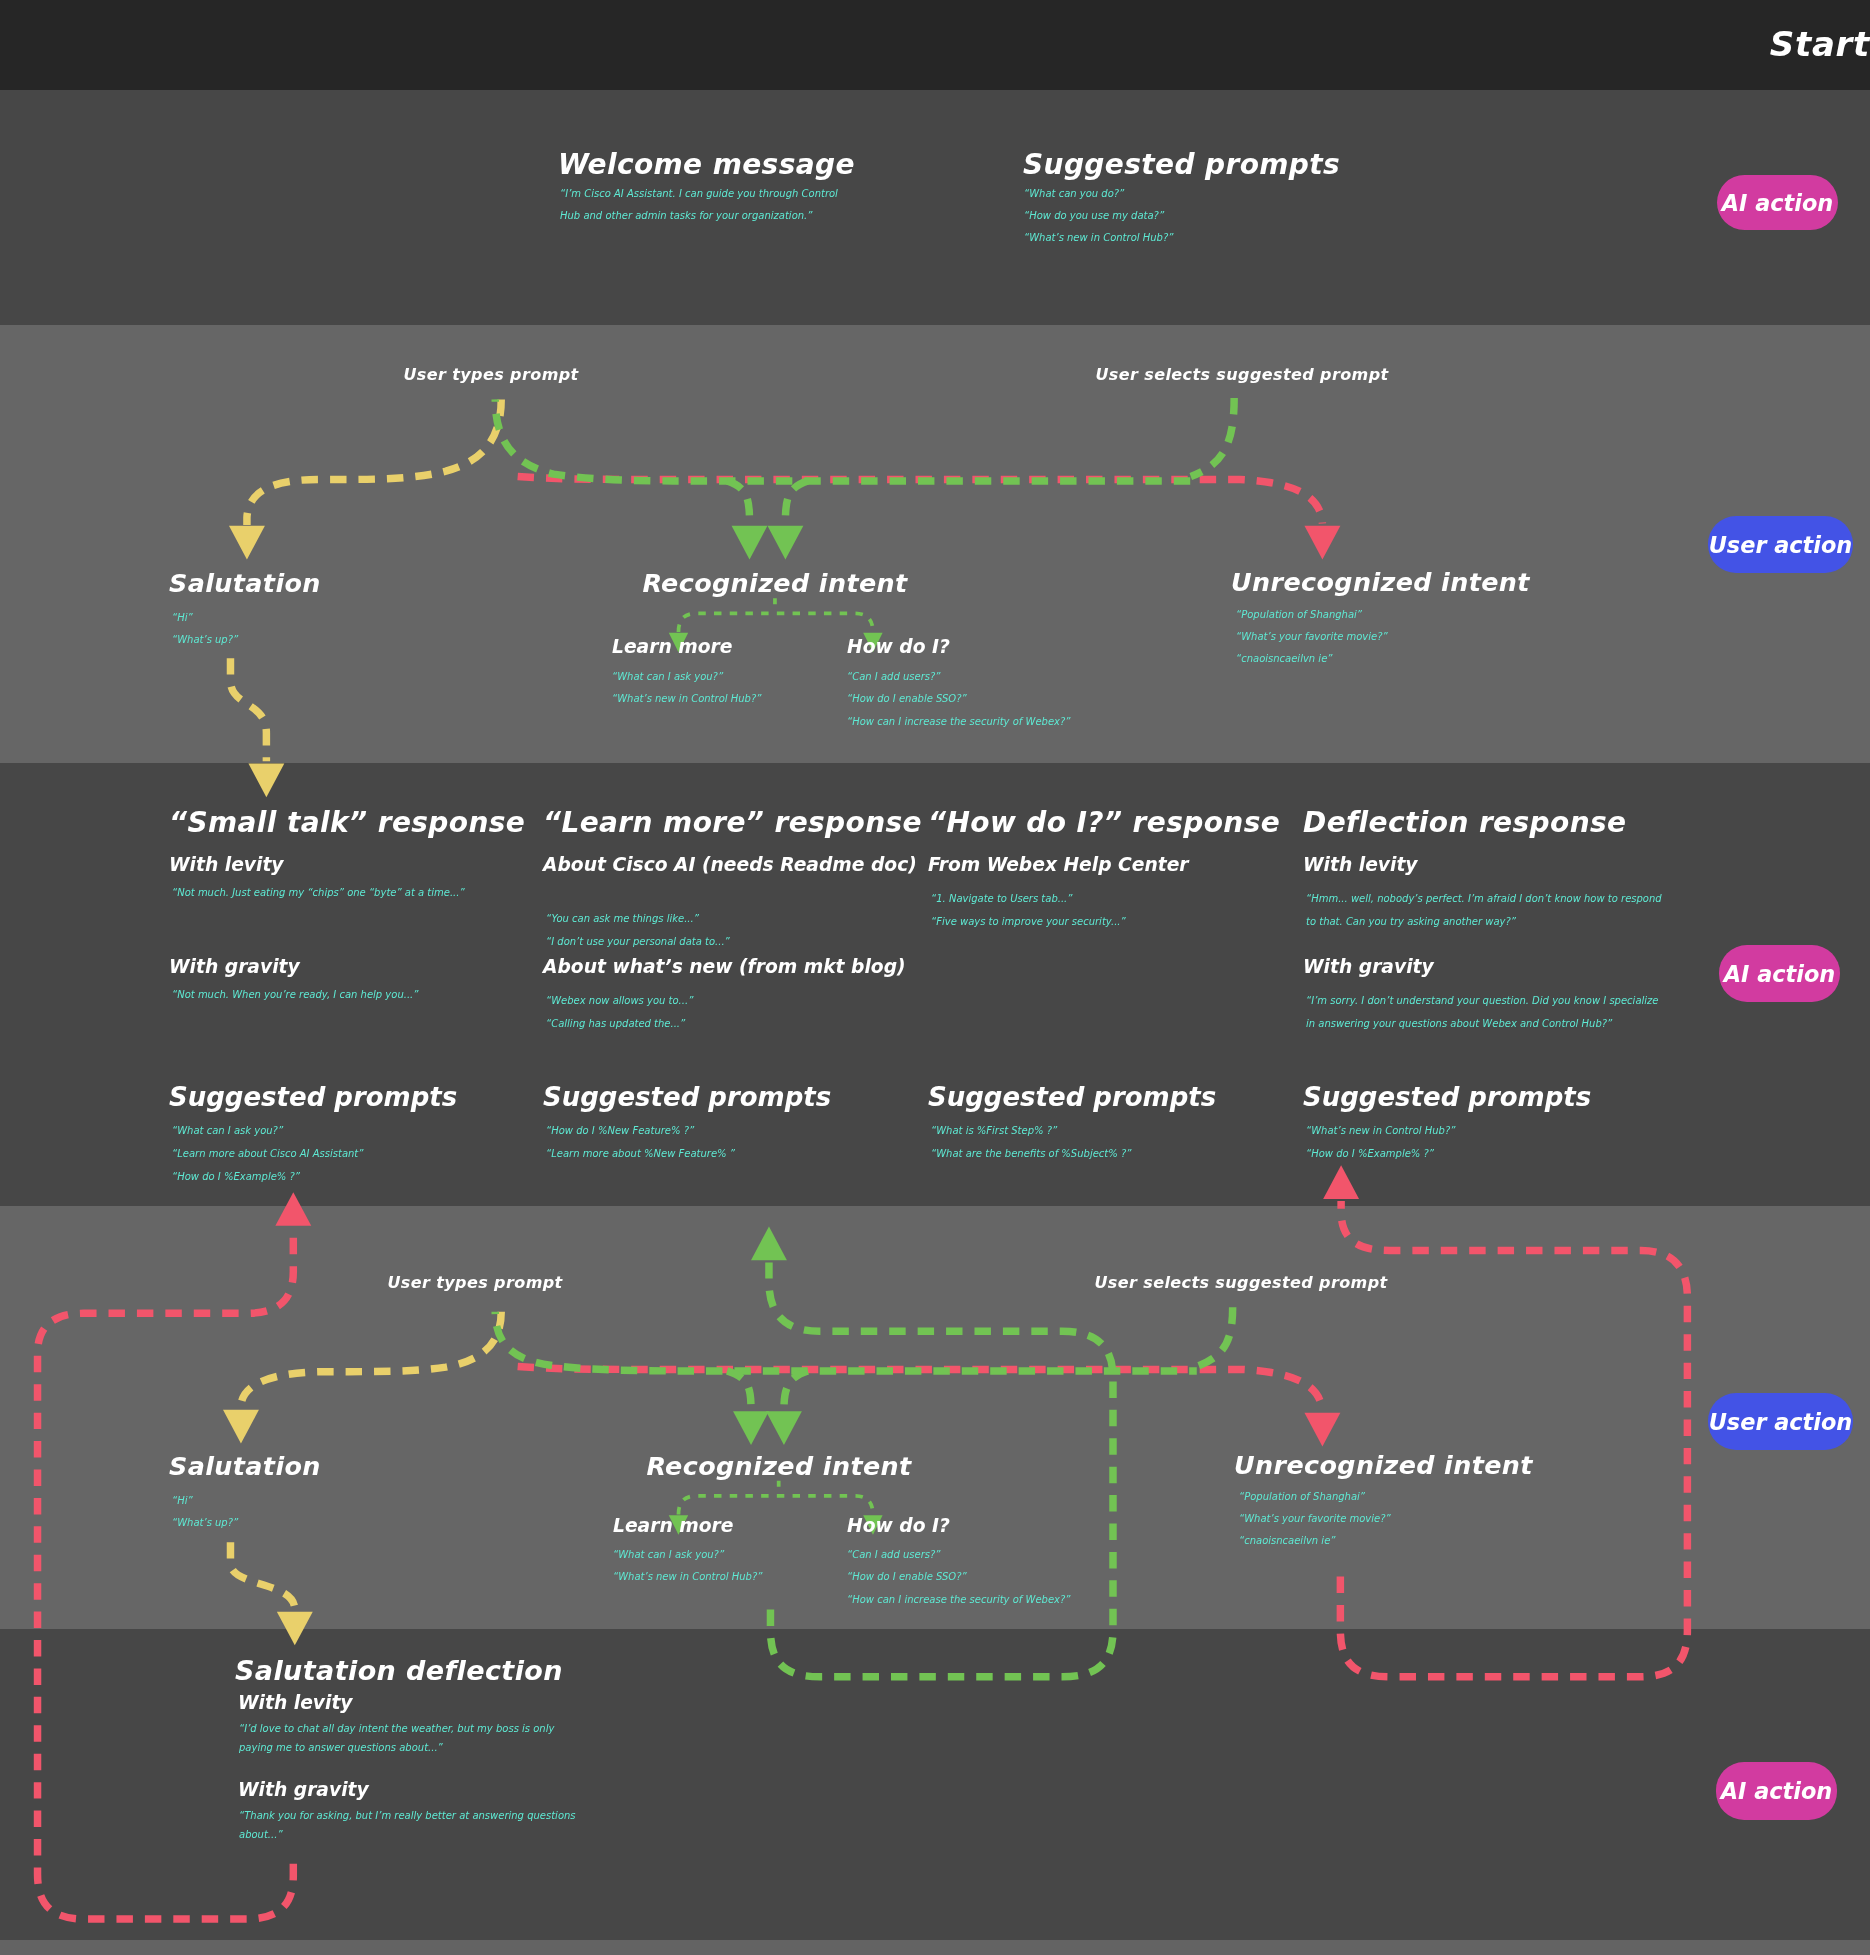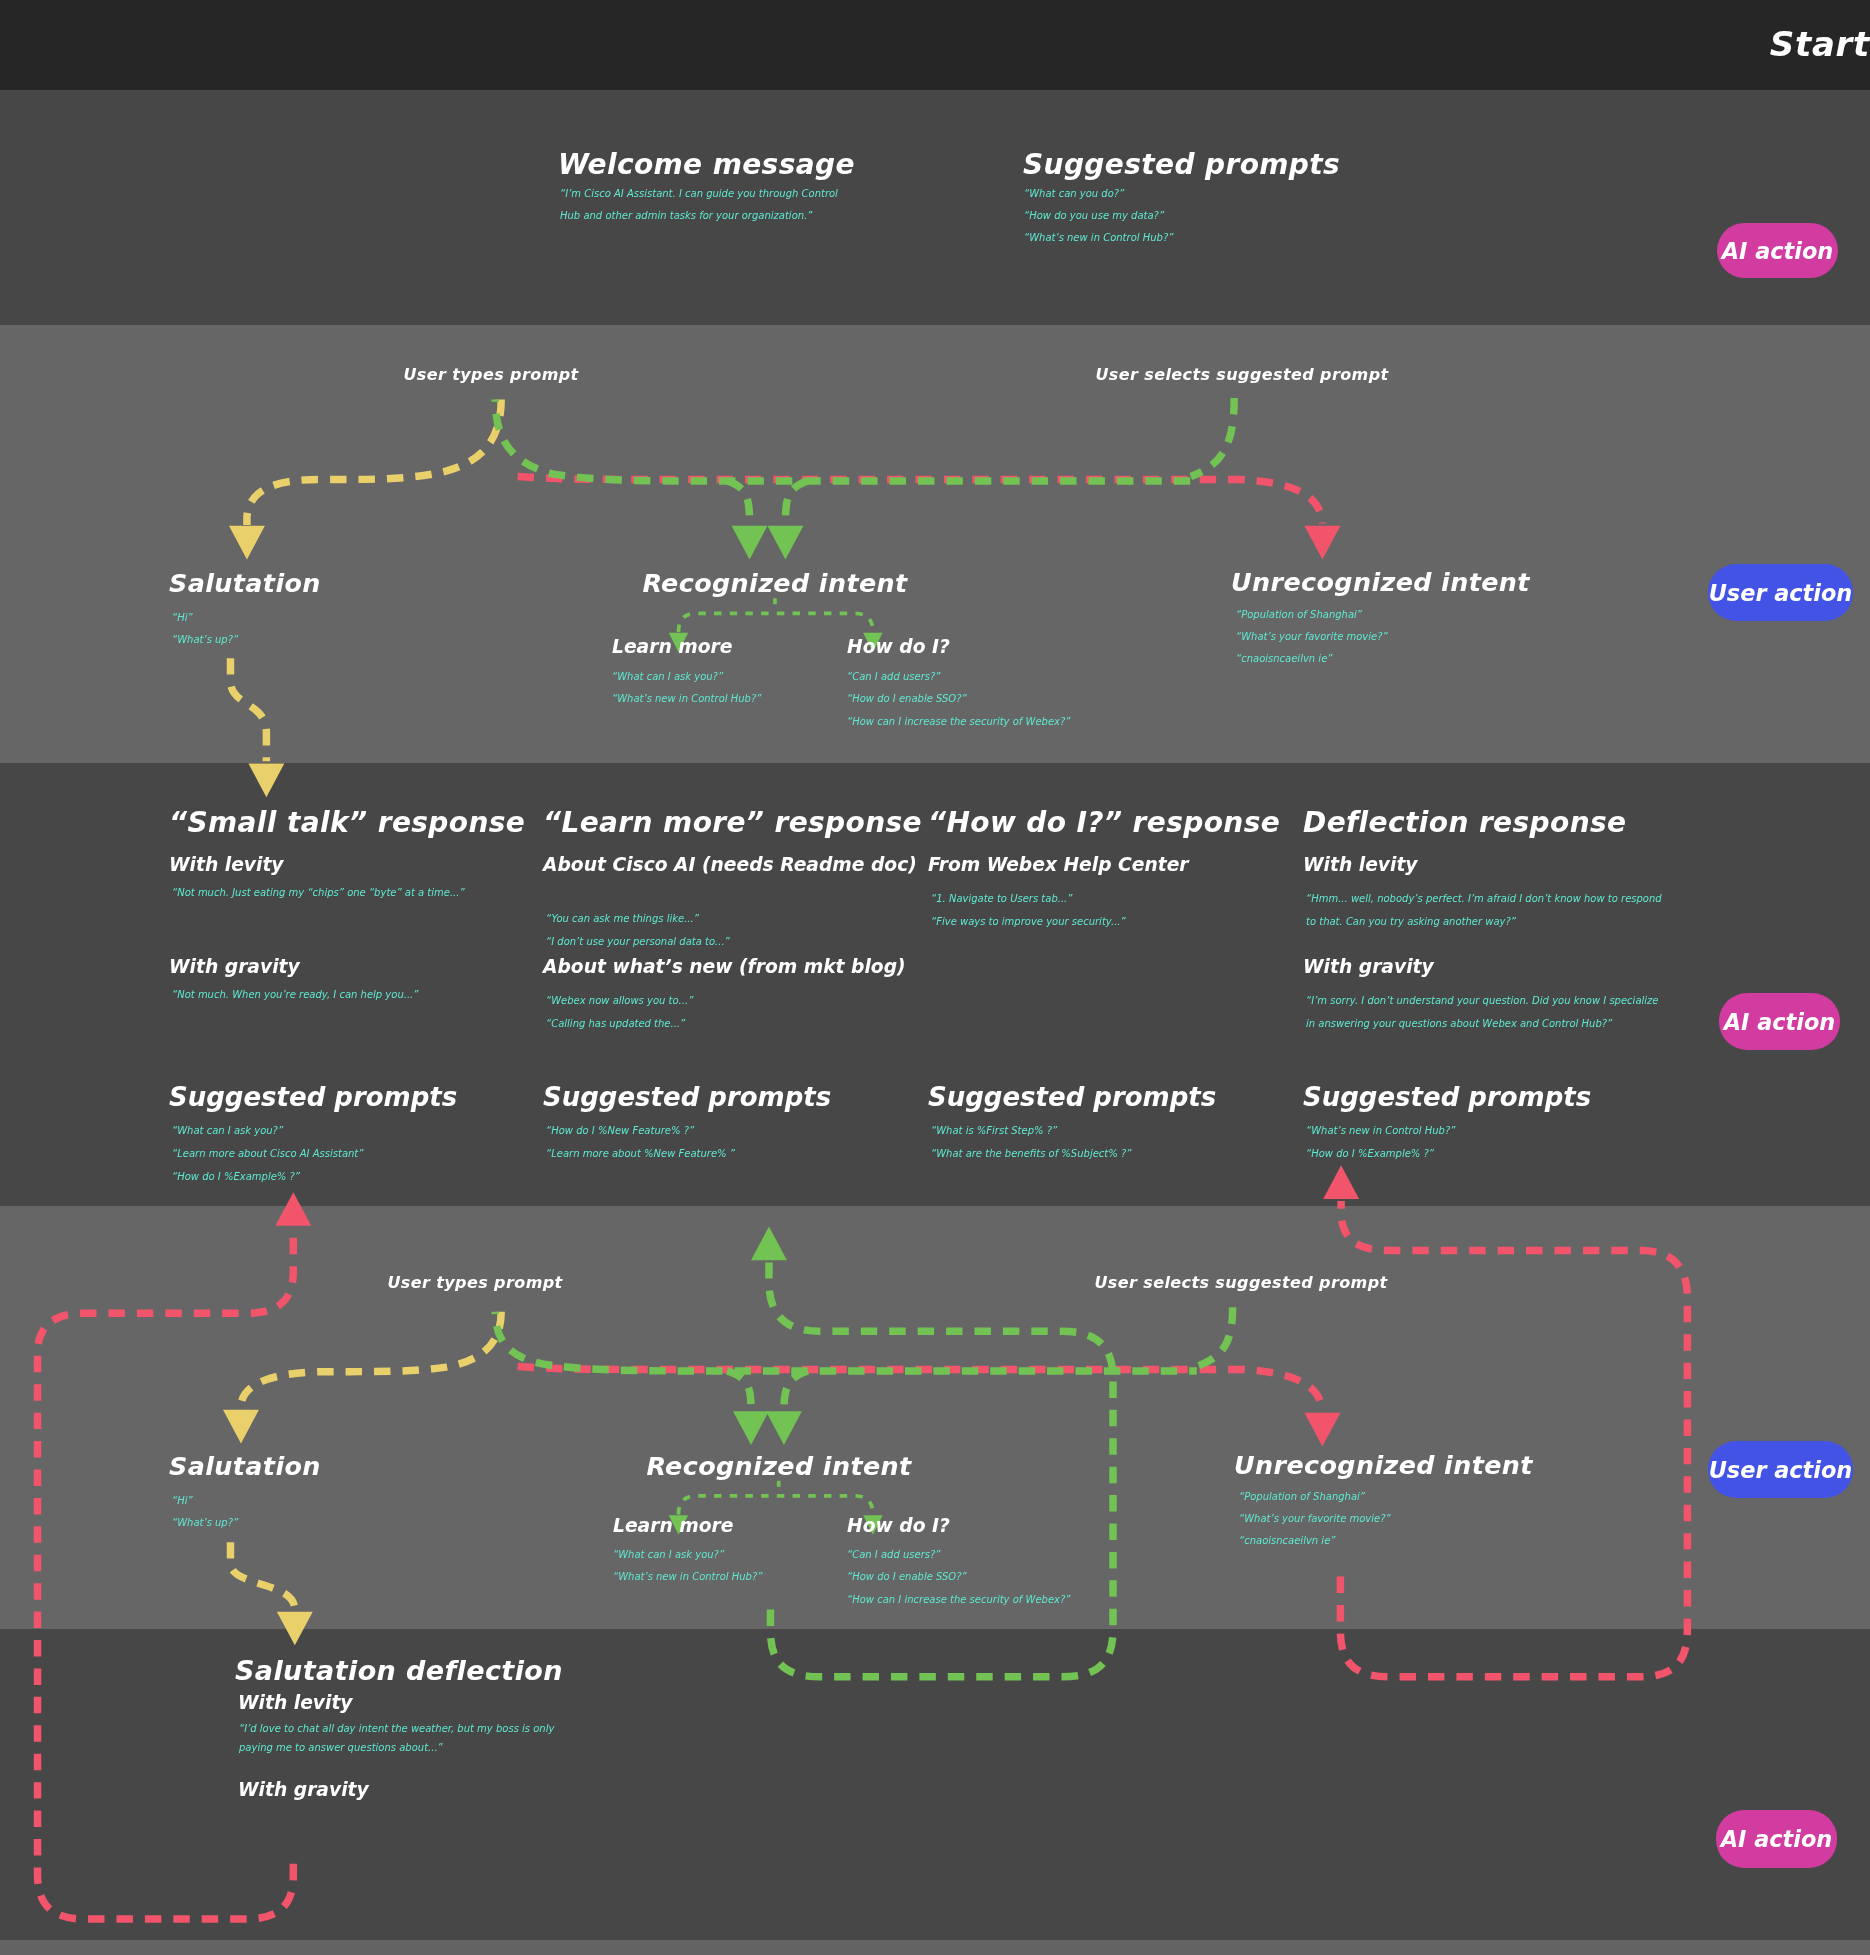"AI action" .badge { margin-top: 48px -> none }
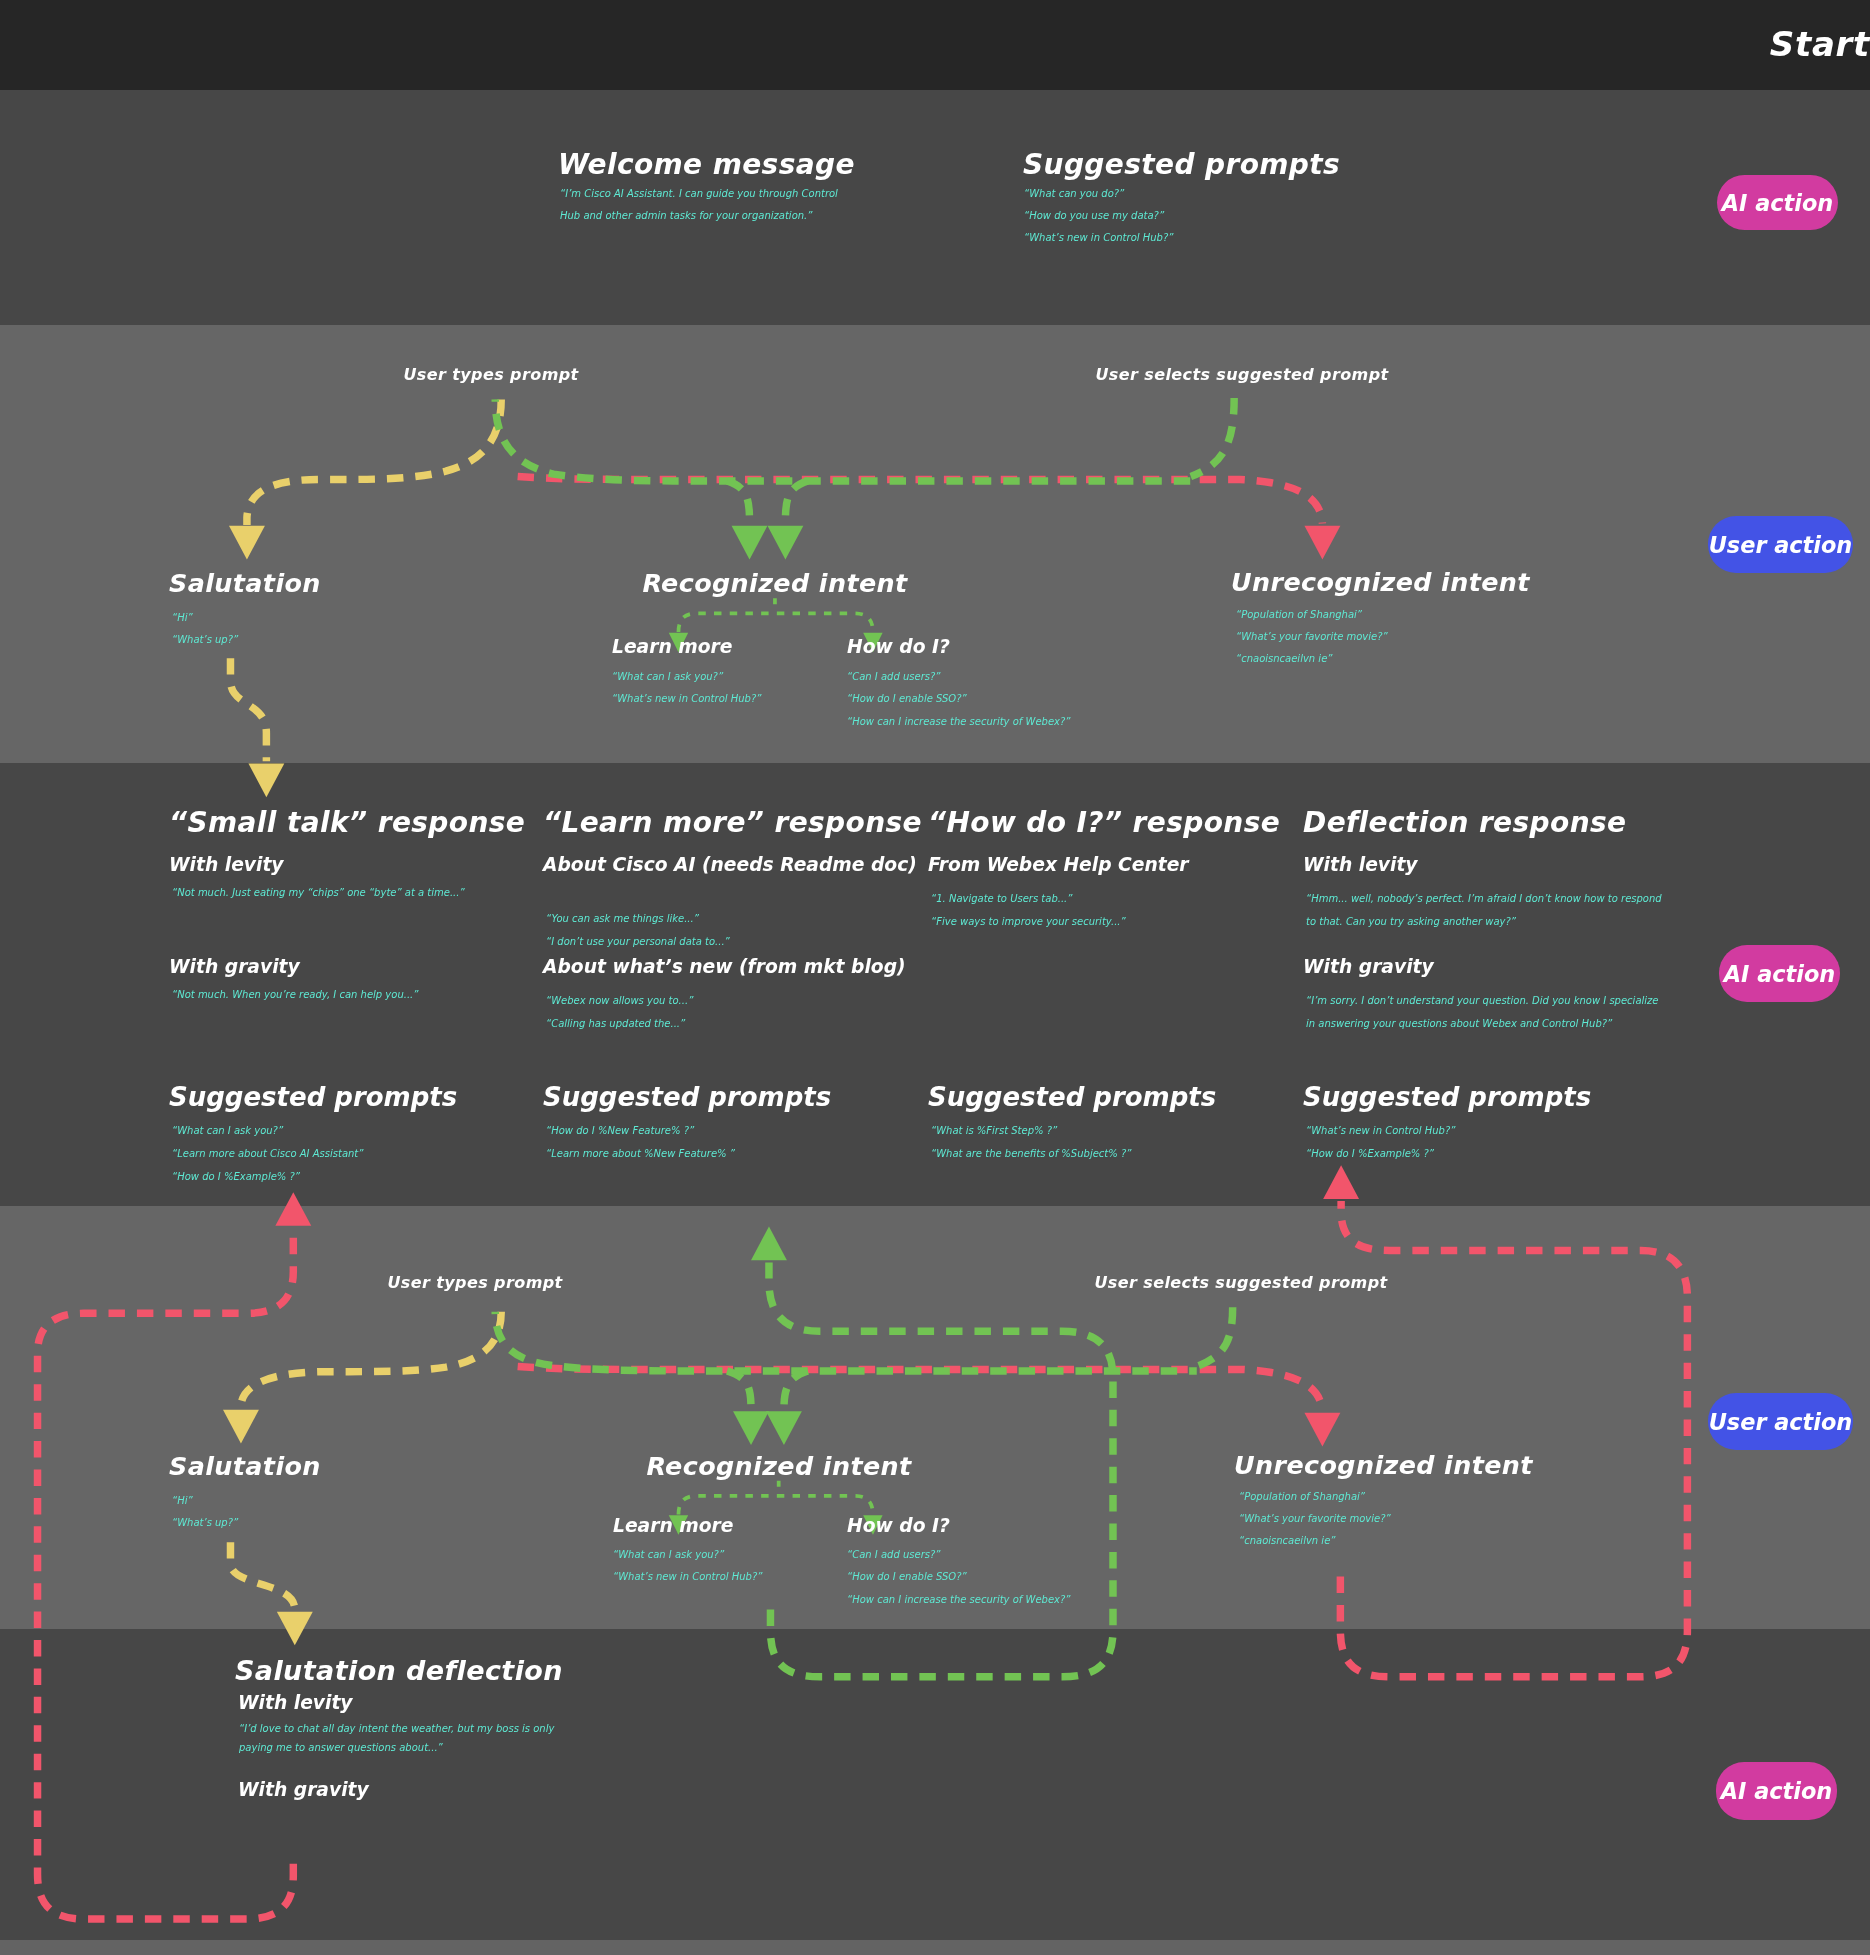"“Thank you for asking, but" div.abs { html: none -> <div> <div>“Thank you for asking, but I’m really better at answering questions</div> <div>about...”</div> </div> }
